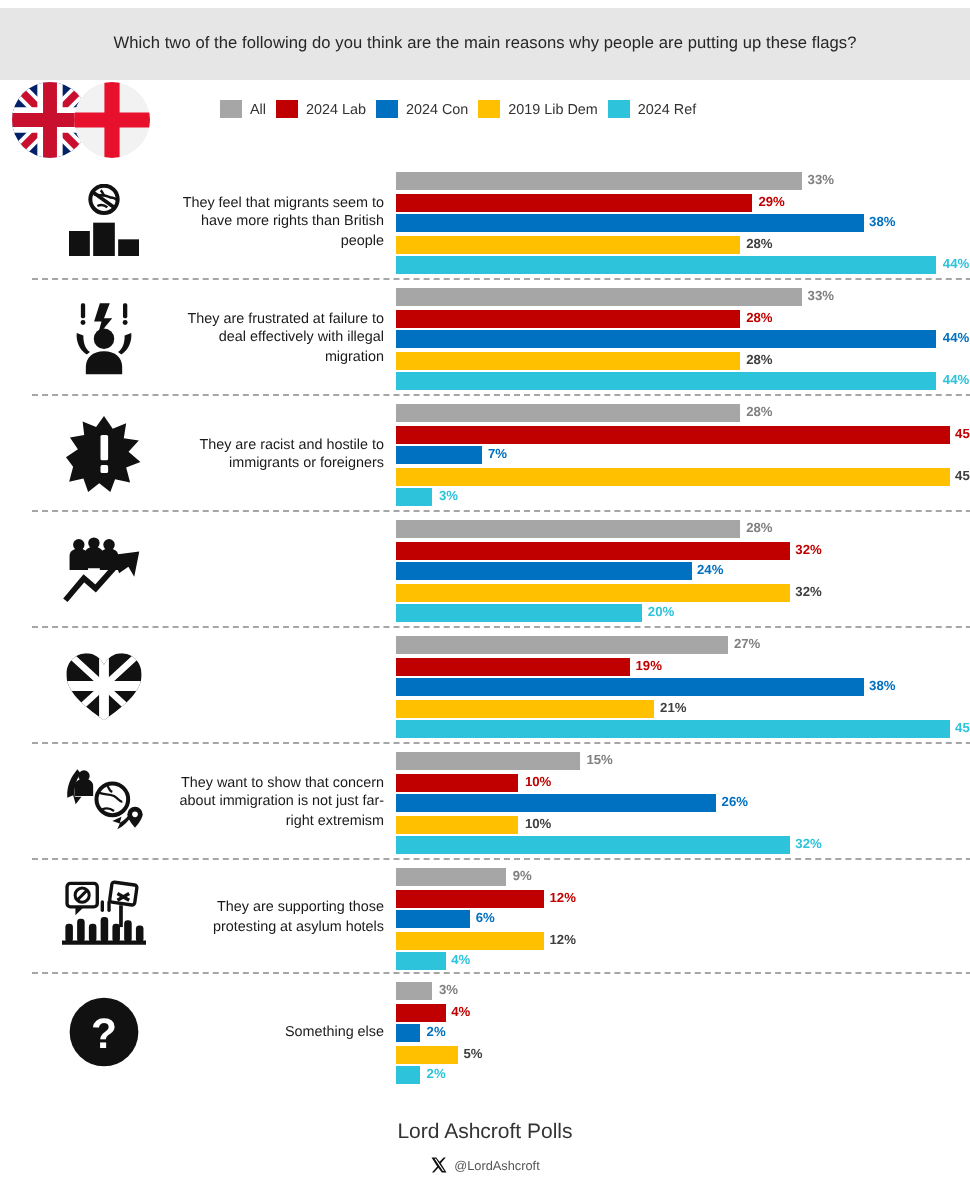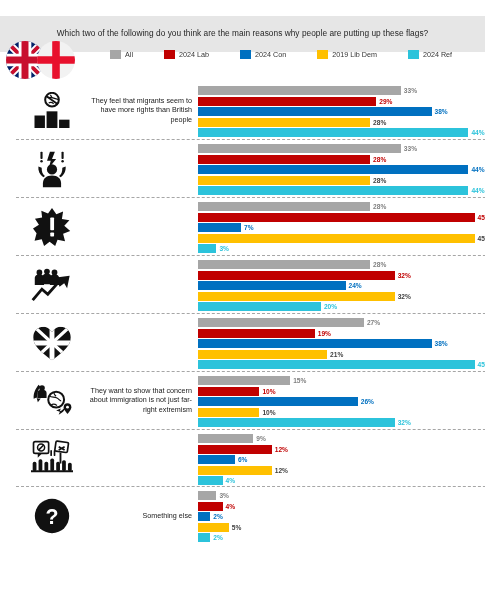"Which two of the following" .header-band { top: 16px -> 4px }
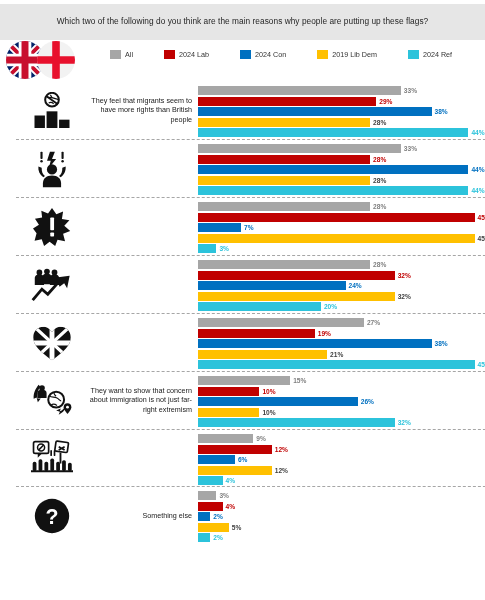"All" .legend-item { margin-right: 31px -> 5px }
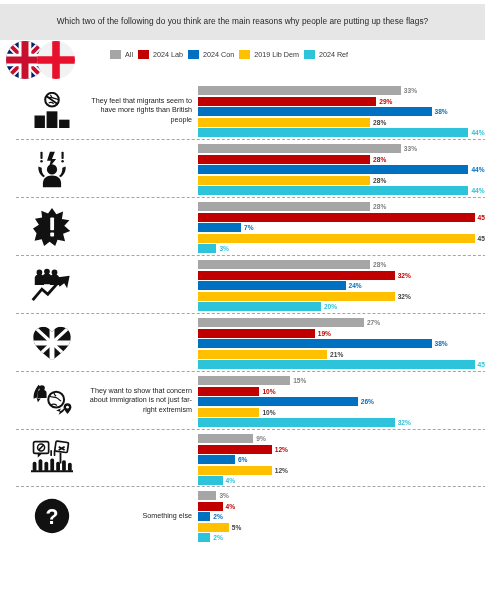"They are frustrated at failure" div.row-label { html: none -> <div>They are frustrated at failure to deal effectively with illegal migration</div> }
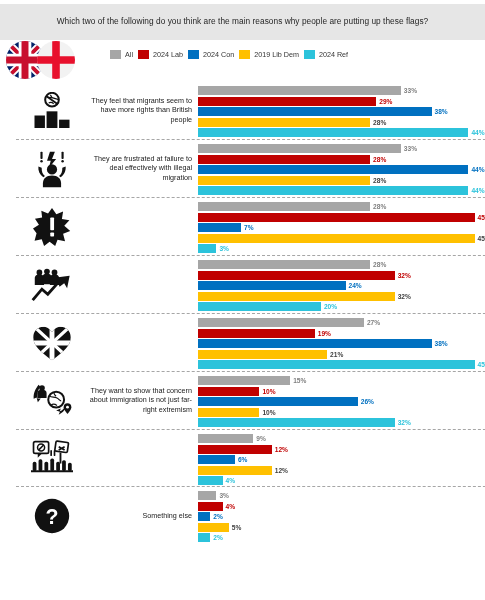"They are racist and hostile" div.row-label { html: none -> <div>They are racist and hostile to immigrants or foreigners</div> }
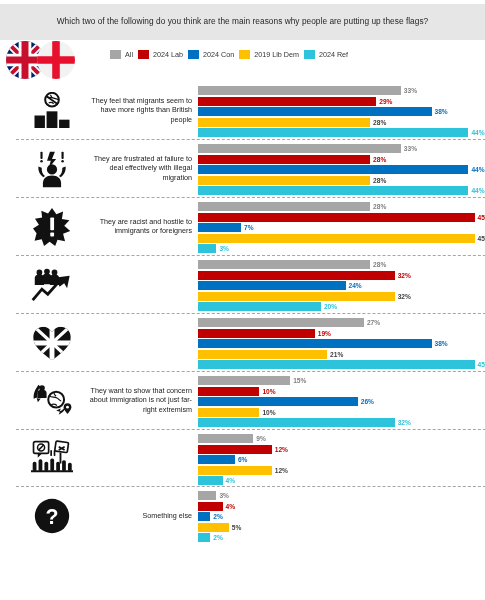"They are supporting those protesting" div.row-label { html: none -> <div>They are supporting those protesting at asylum hotels</div> }
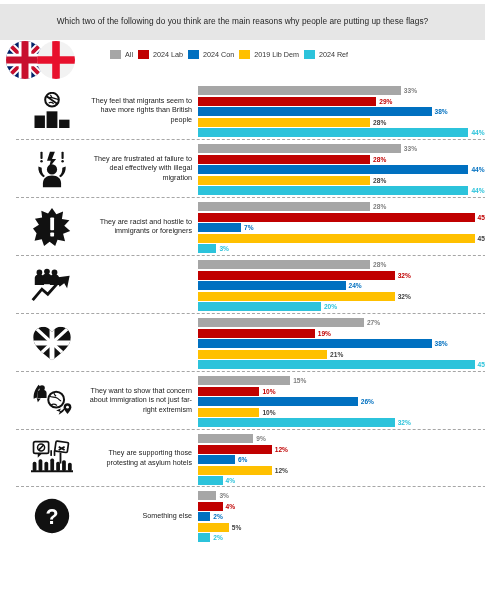"Lord Ashcroft Polls" div.footer { html: none -> <div> <div>Lord Ashcroft Polls</div> <div> <span> <svg> <path></path> </svg> </span> <span>@LordAshcroft</span> </div> </div> }
